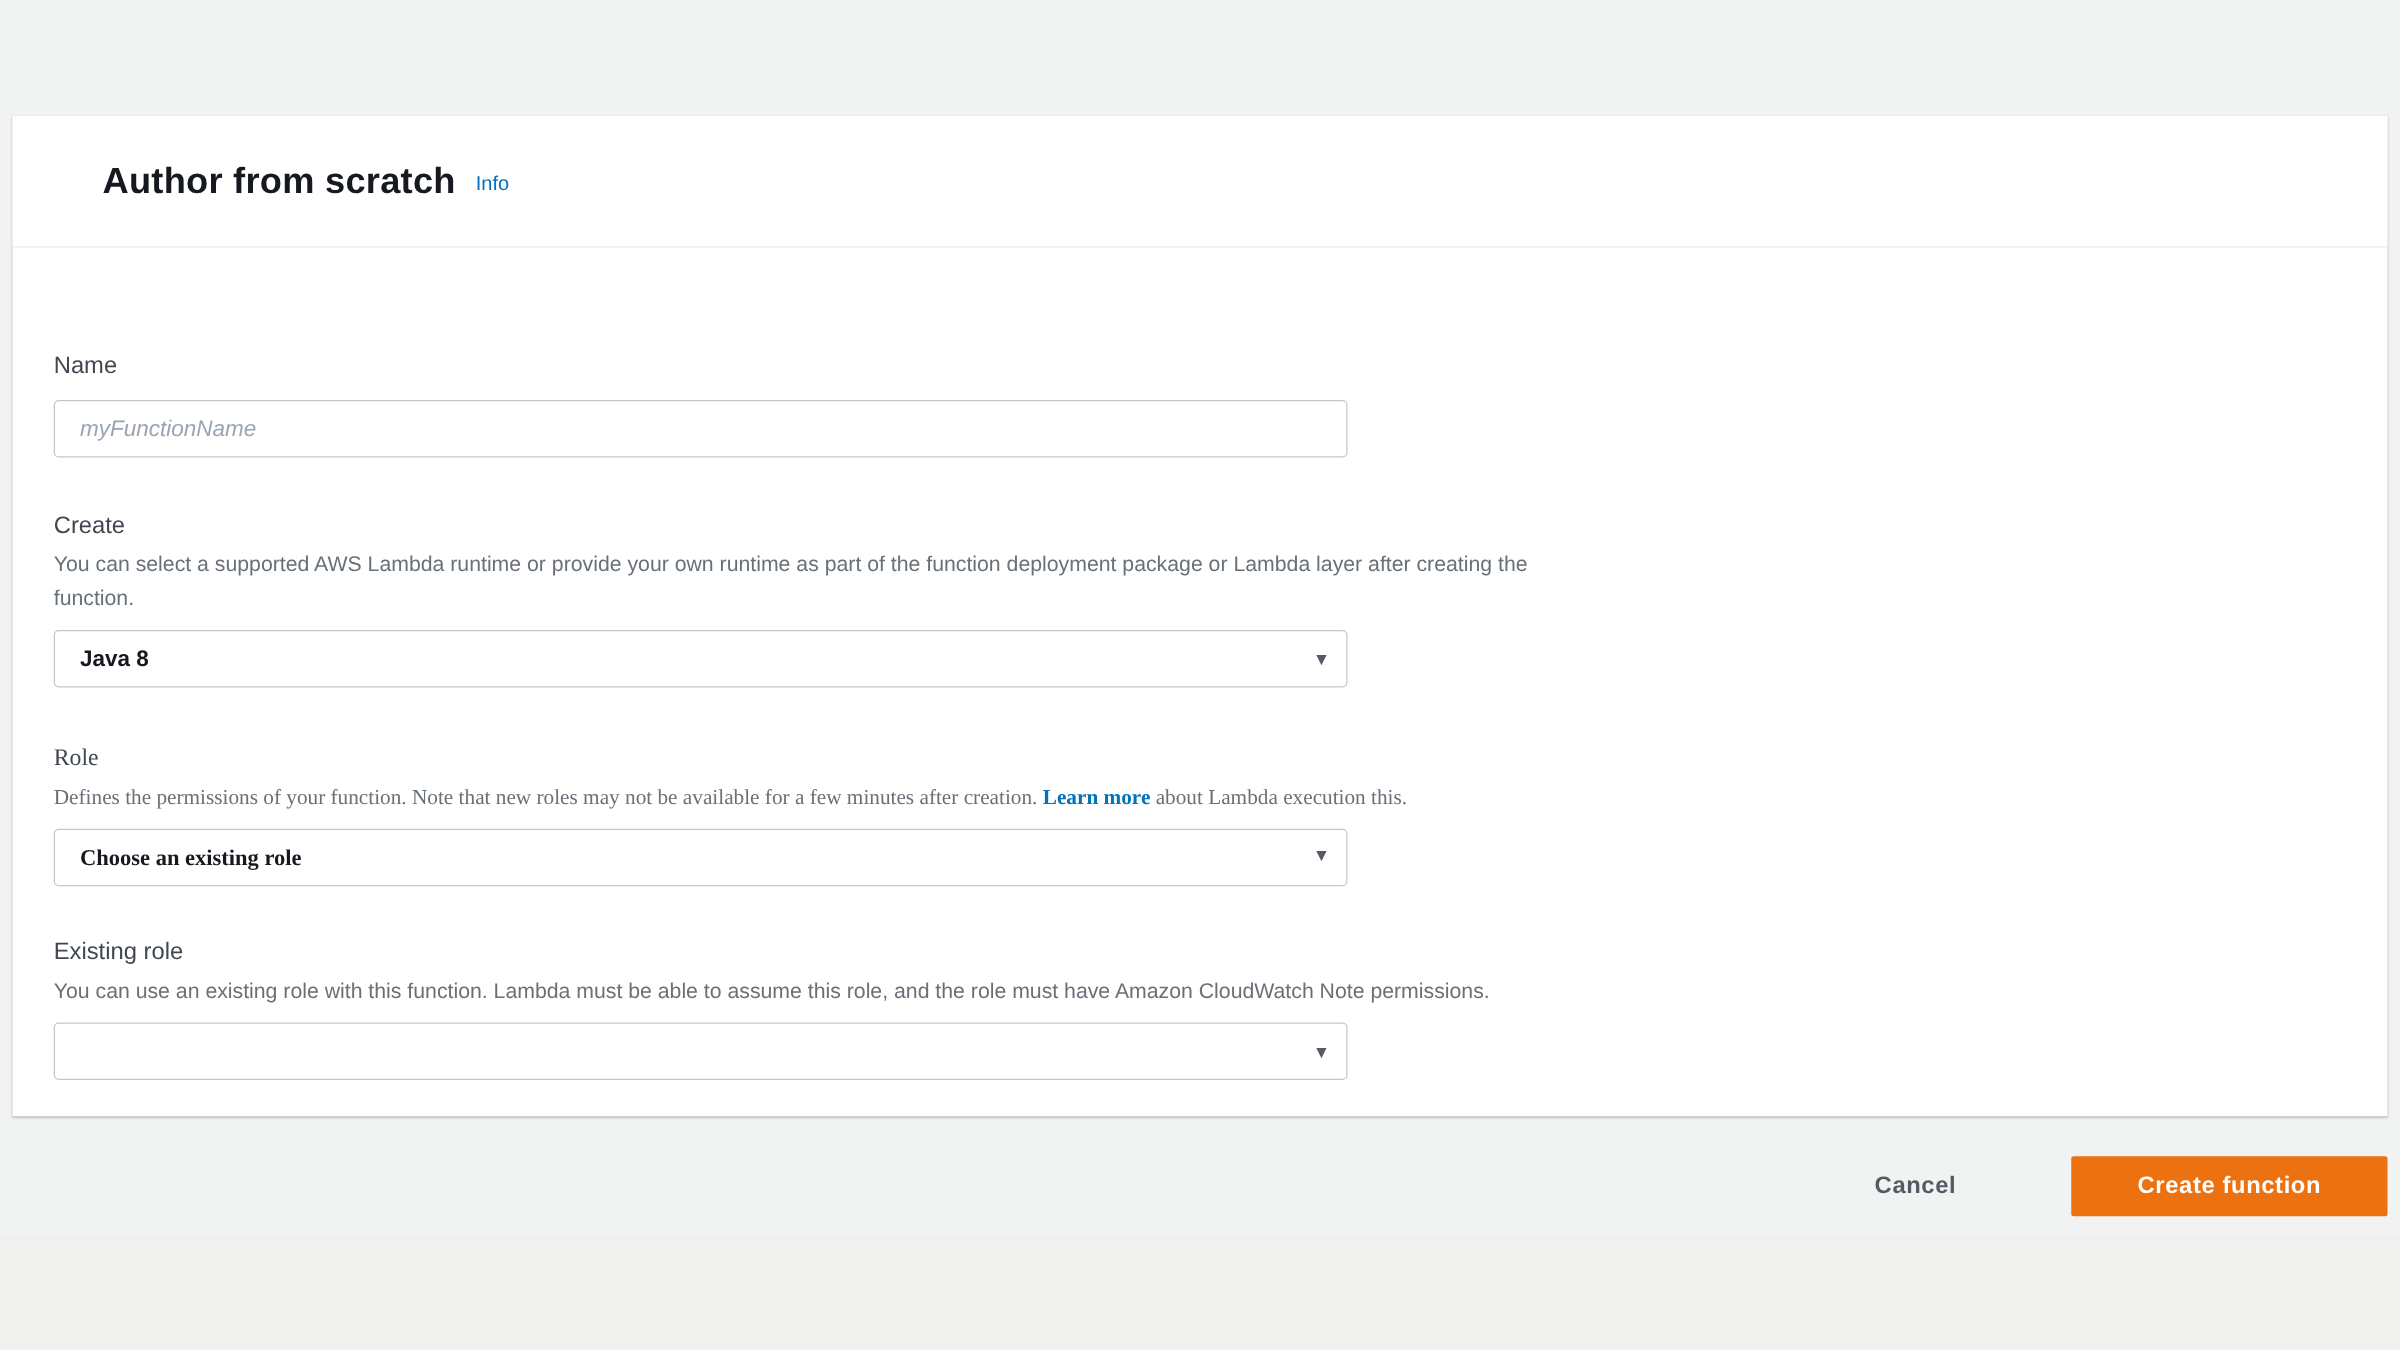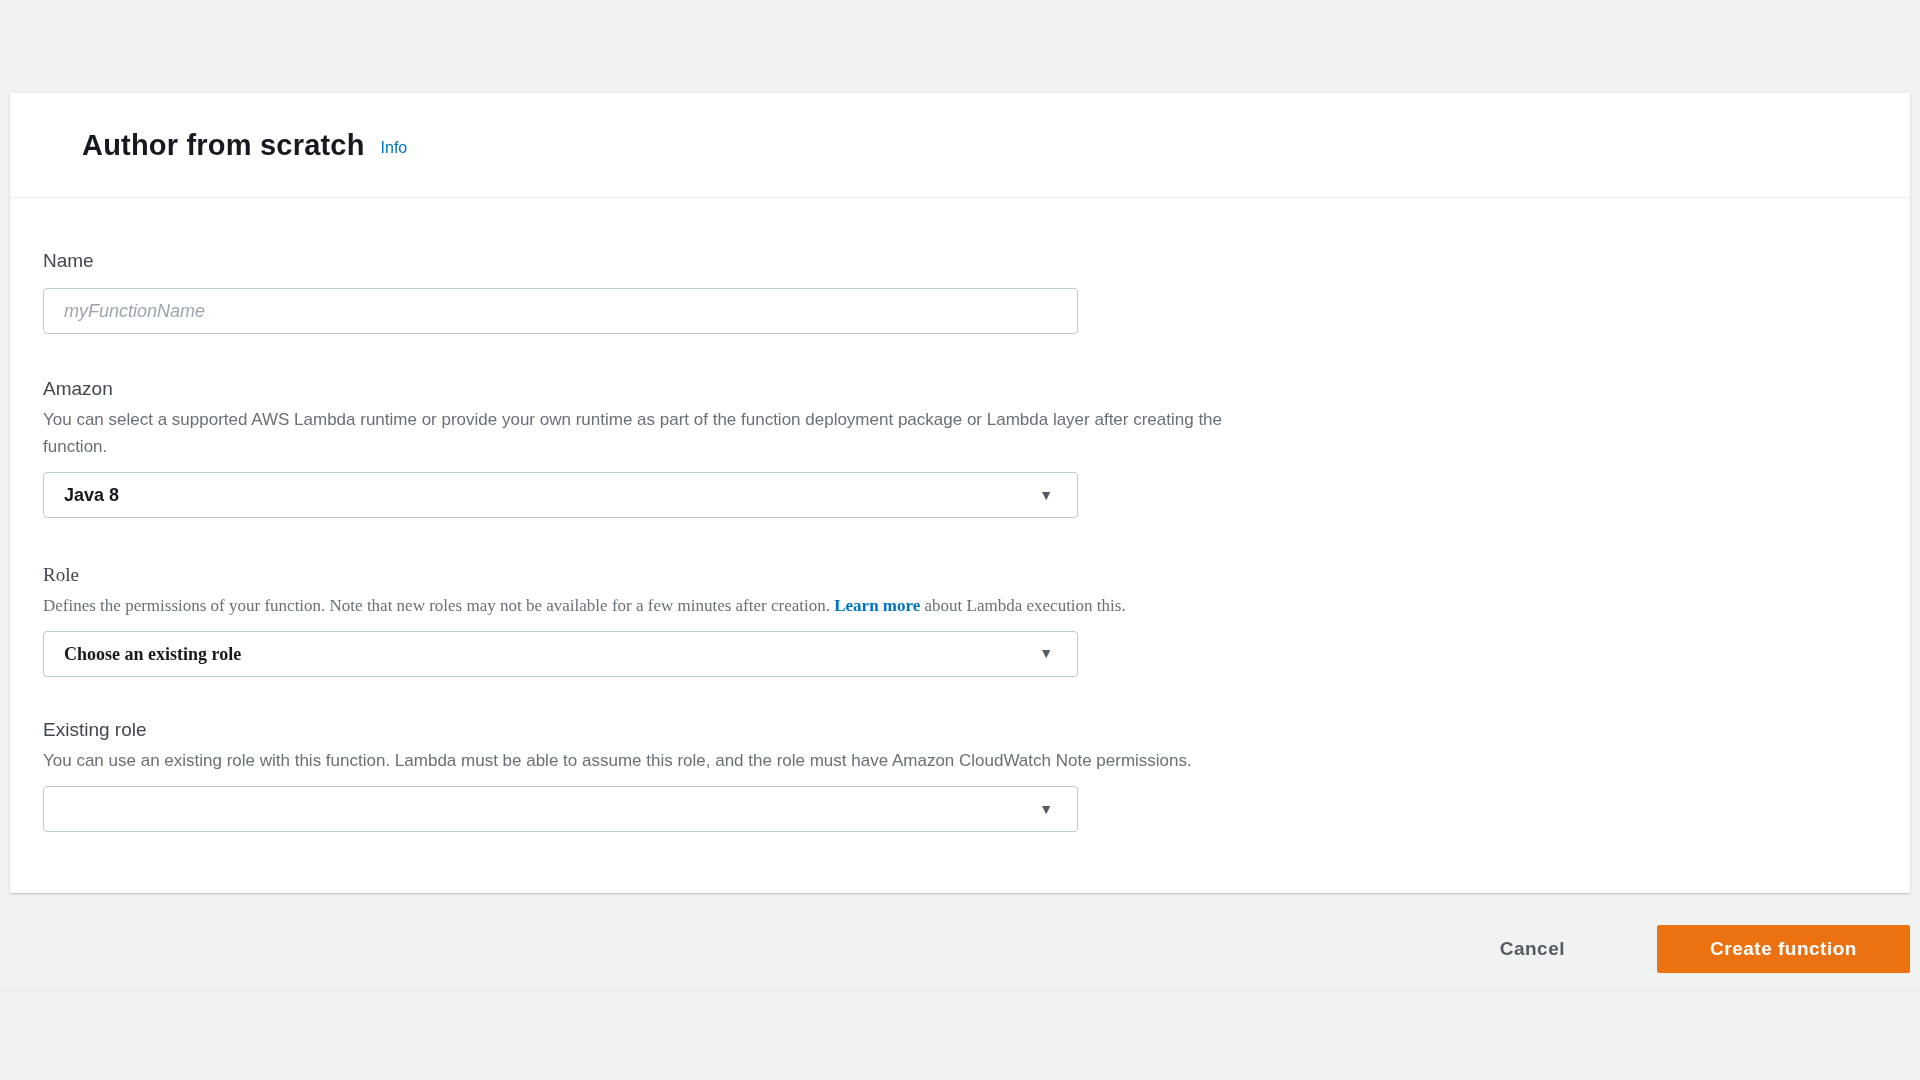"Name" .field-label { margin-top: none -> 32px }
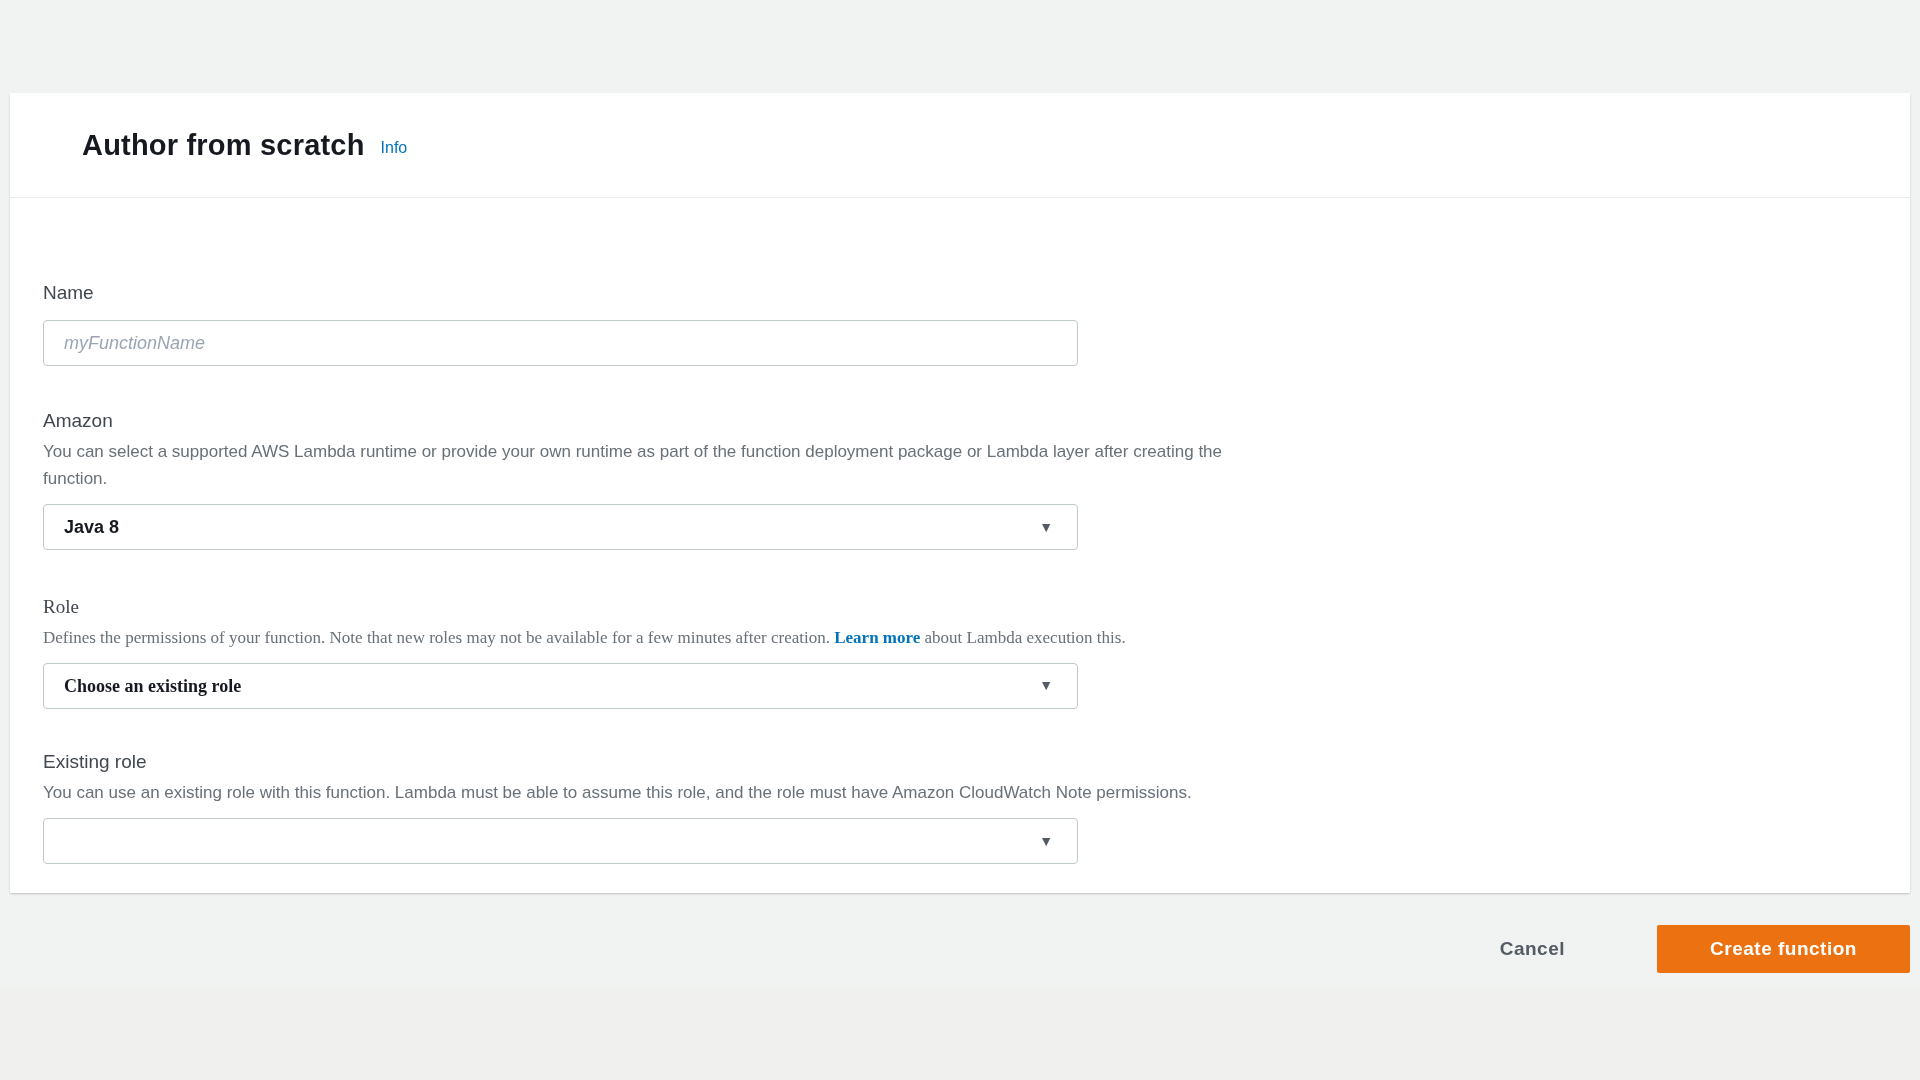"Amazon" label.field-label { text: Amazon -> Create }
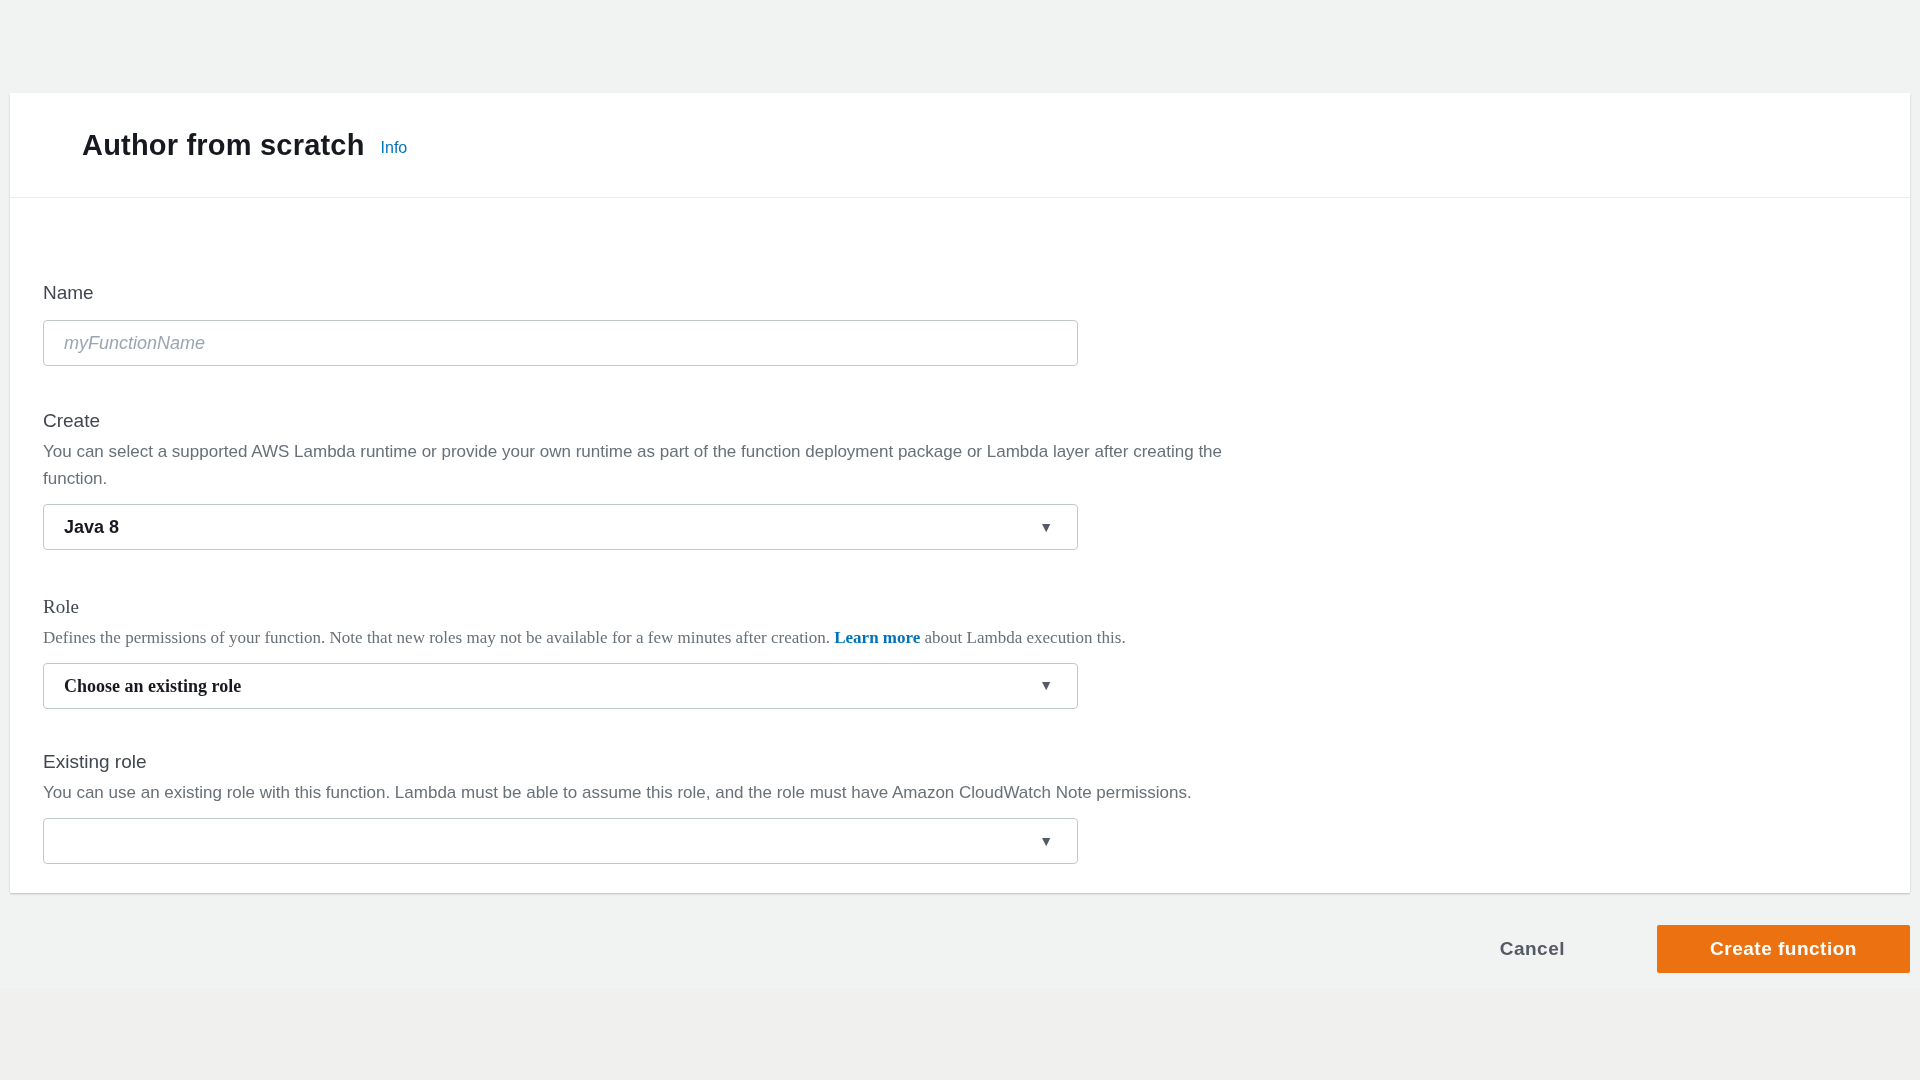"Java 8" .select { padding: 0 24px 0 20px -> 0 13px 0 20px }
